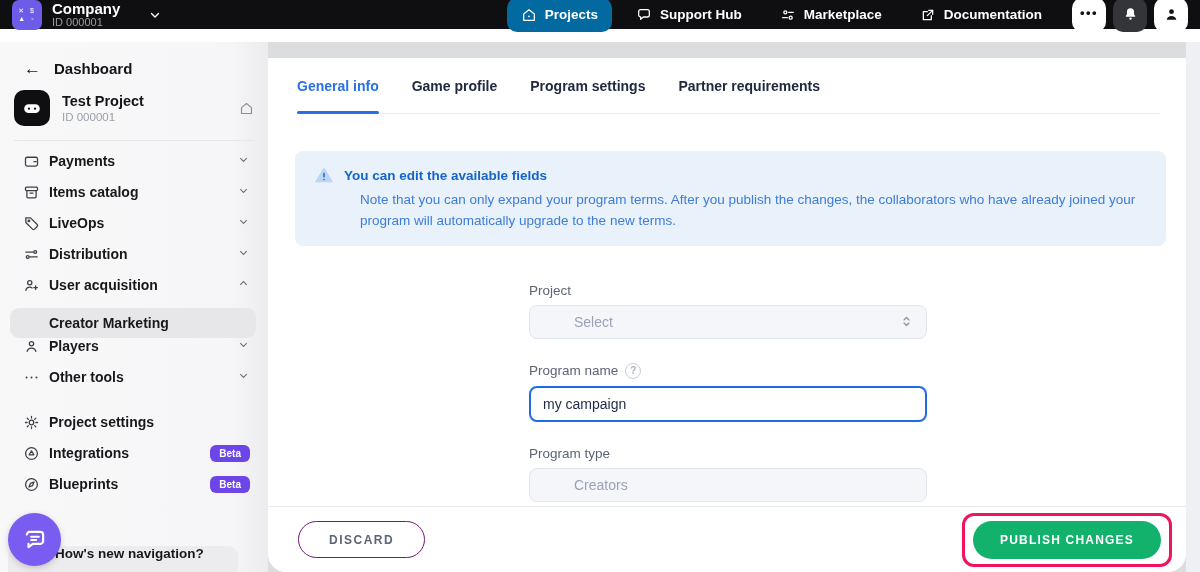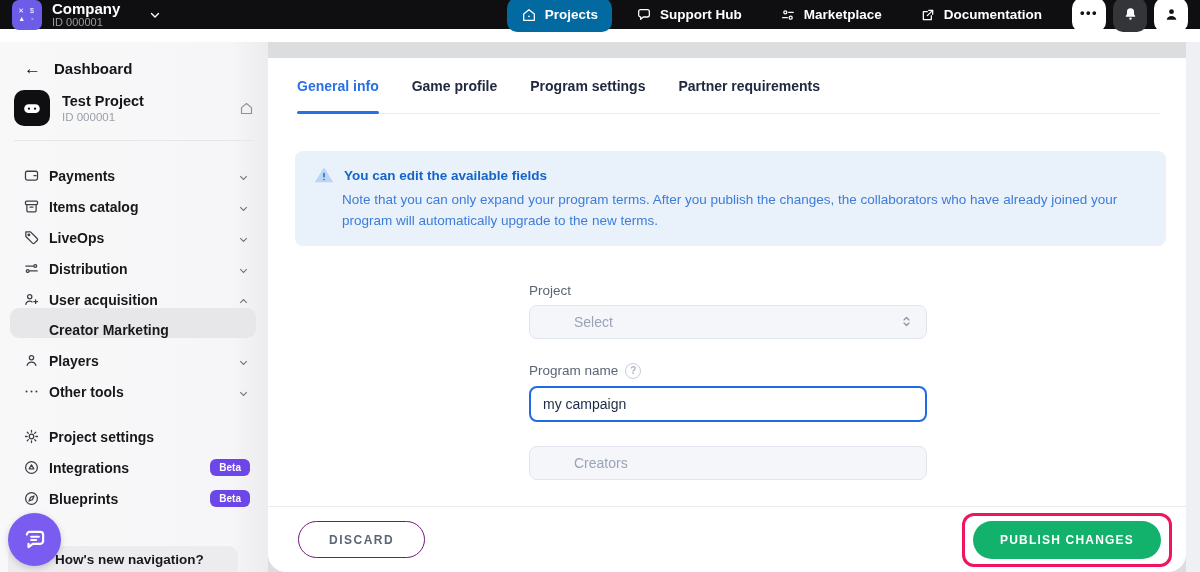"Payments" .menu-row { align-items: flex-end -> flex-start }
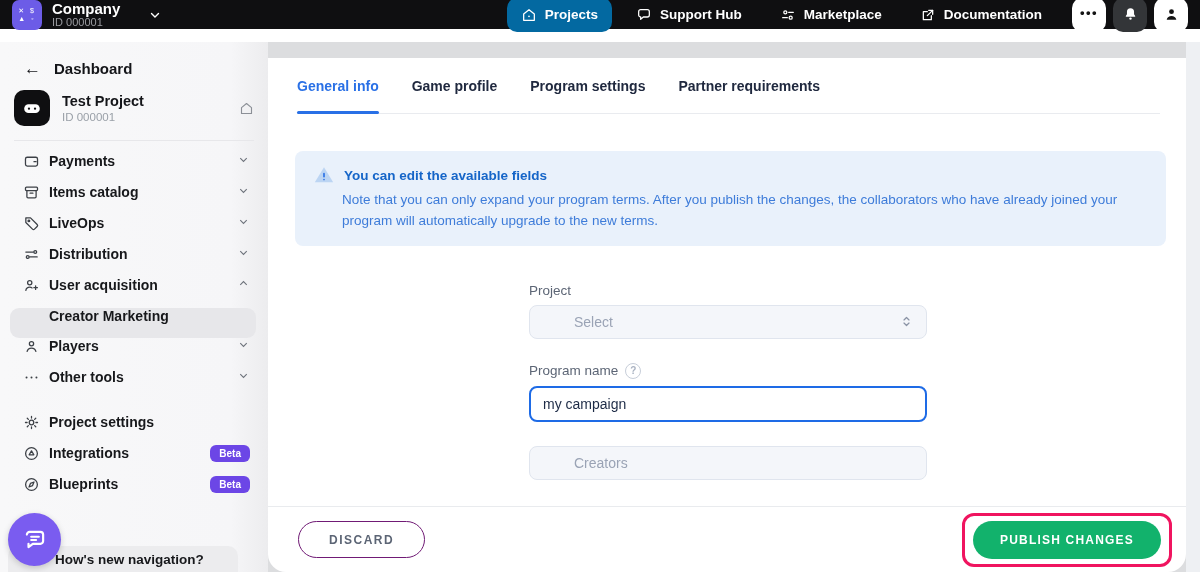"Note that you can only" .banner-body { margin: 4px 0 0 29px -> 4px 0 0 47px }
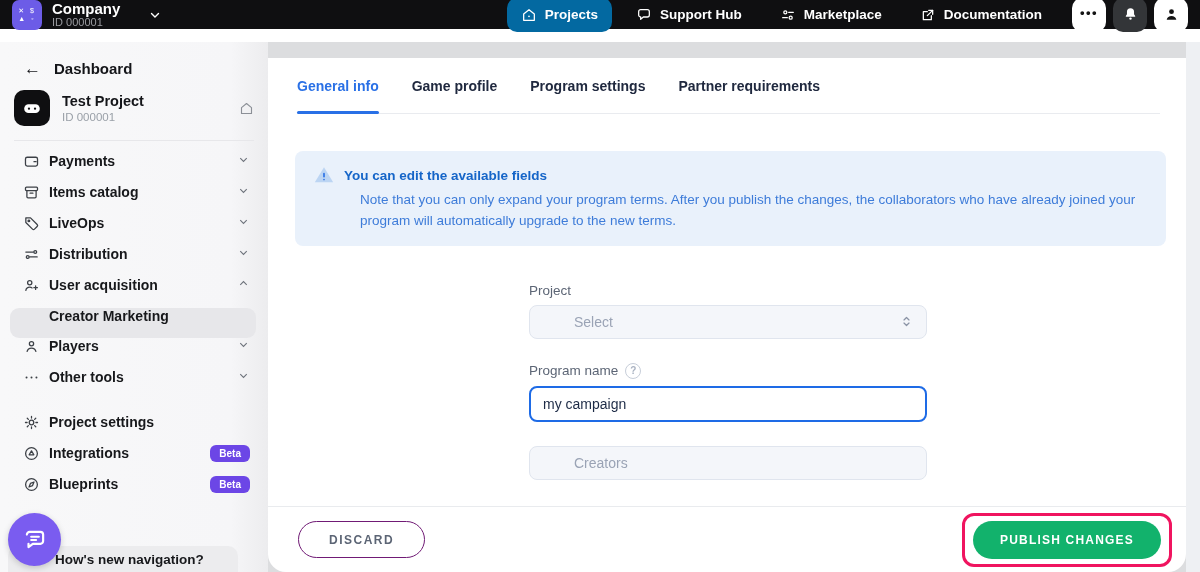"Creator Marketing" .menu-row.selected { padding: 0 0 0 39px -> 7px 0 0 39px }
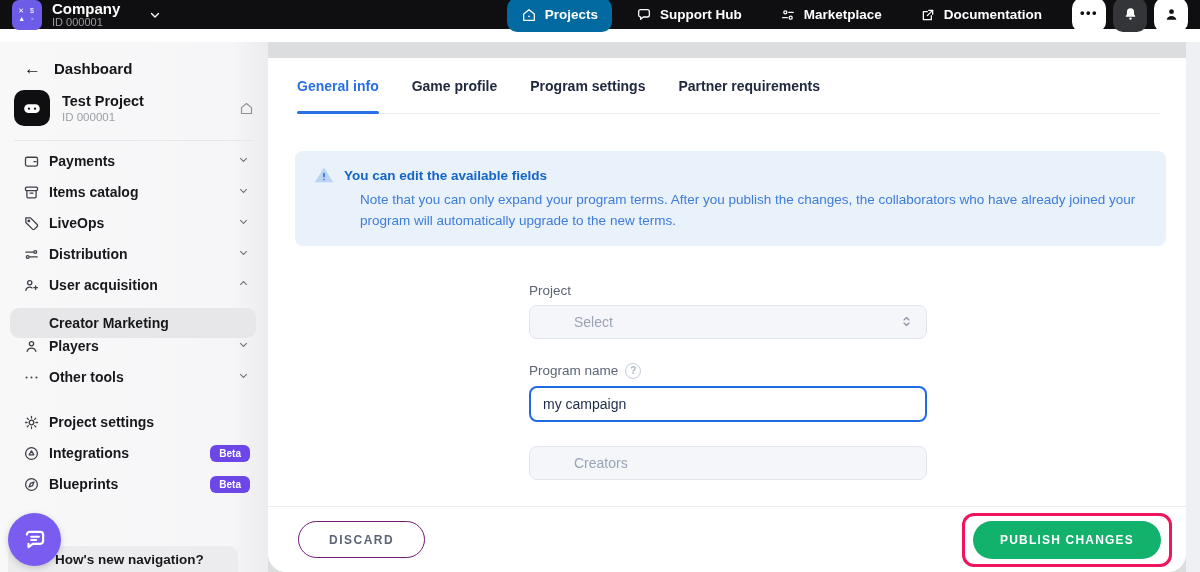"Program type" div.field-label { html: none -> <div>Program type</div> }
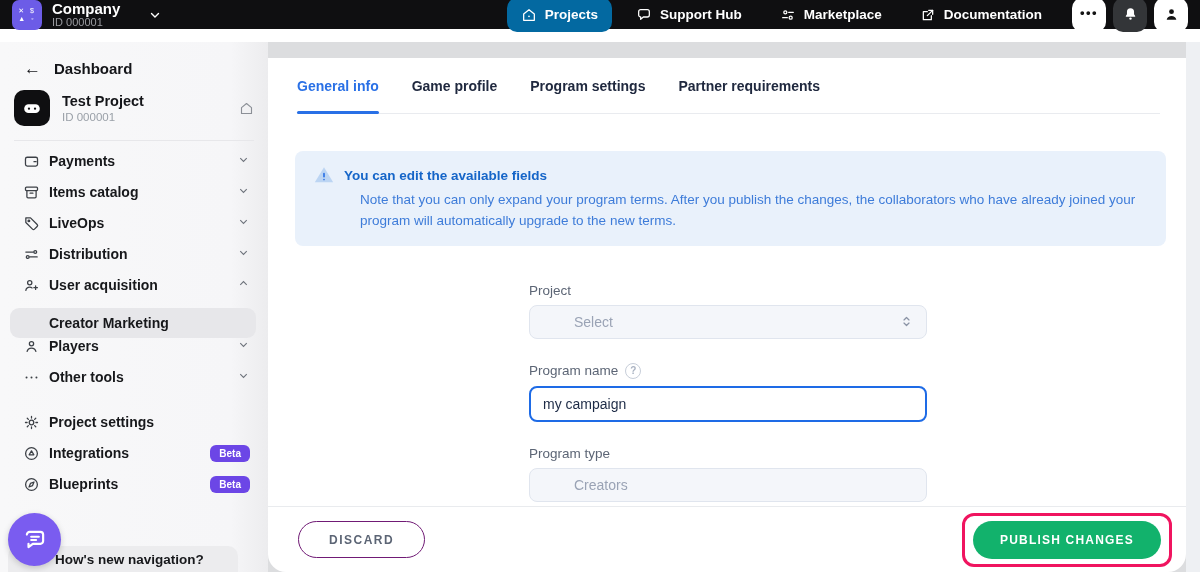"How's new navigation?" .side-footer { align-items: center -> flex-start }
